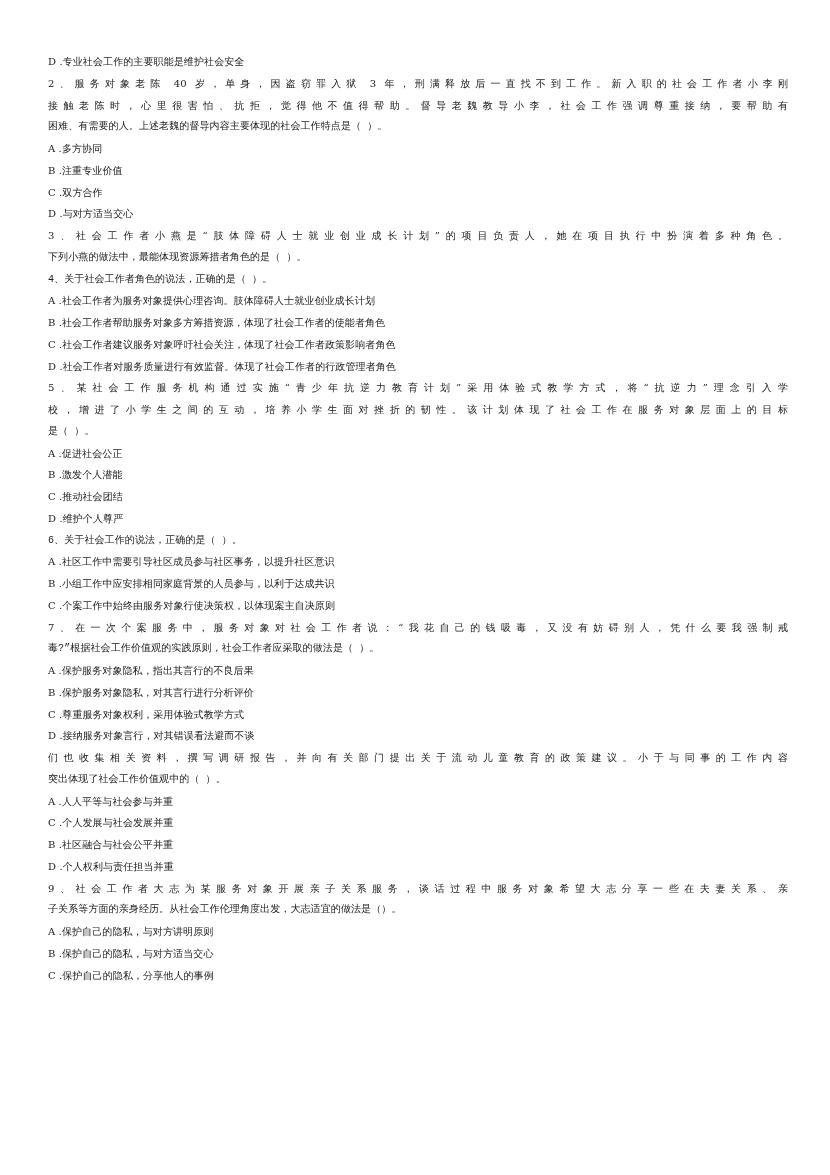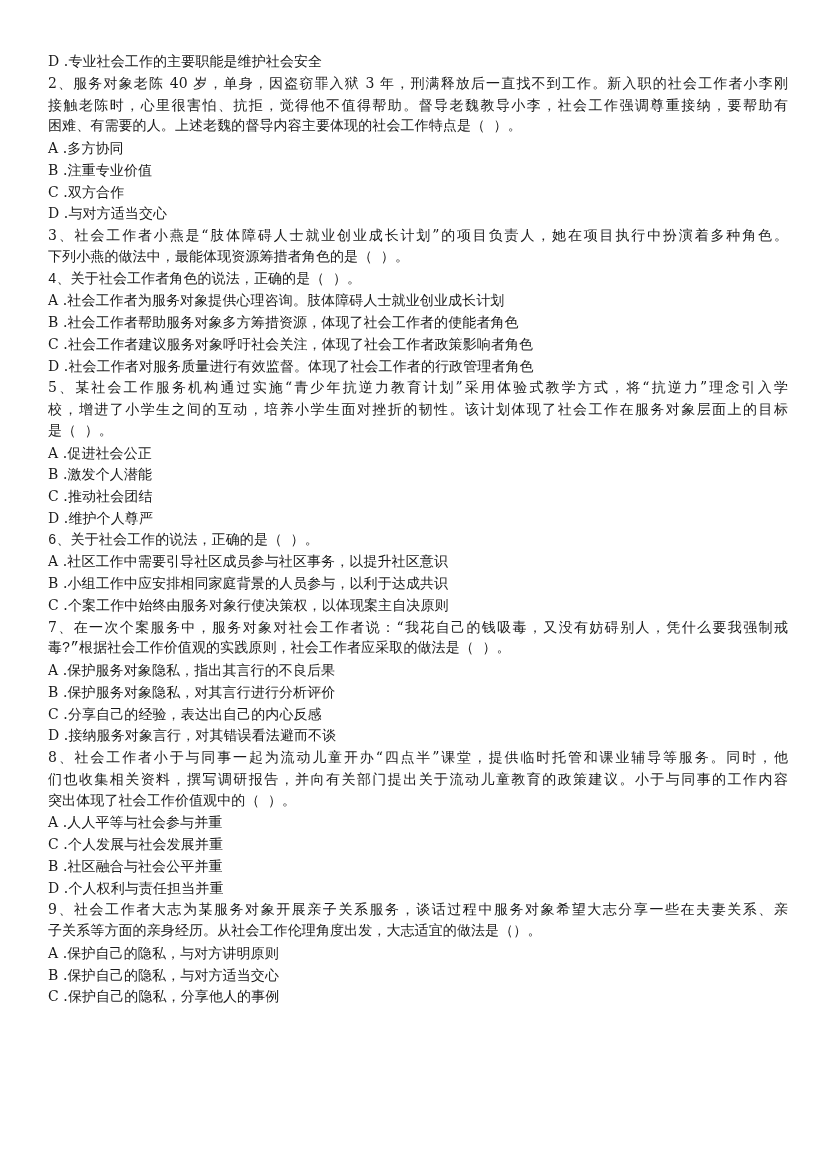"D .专业社会工作的主要职能是维护社会安全" .page { font-size: 14px -> 10px }
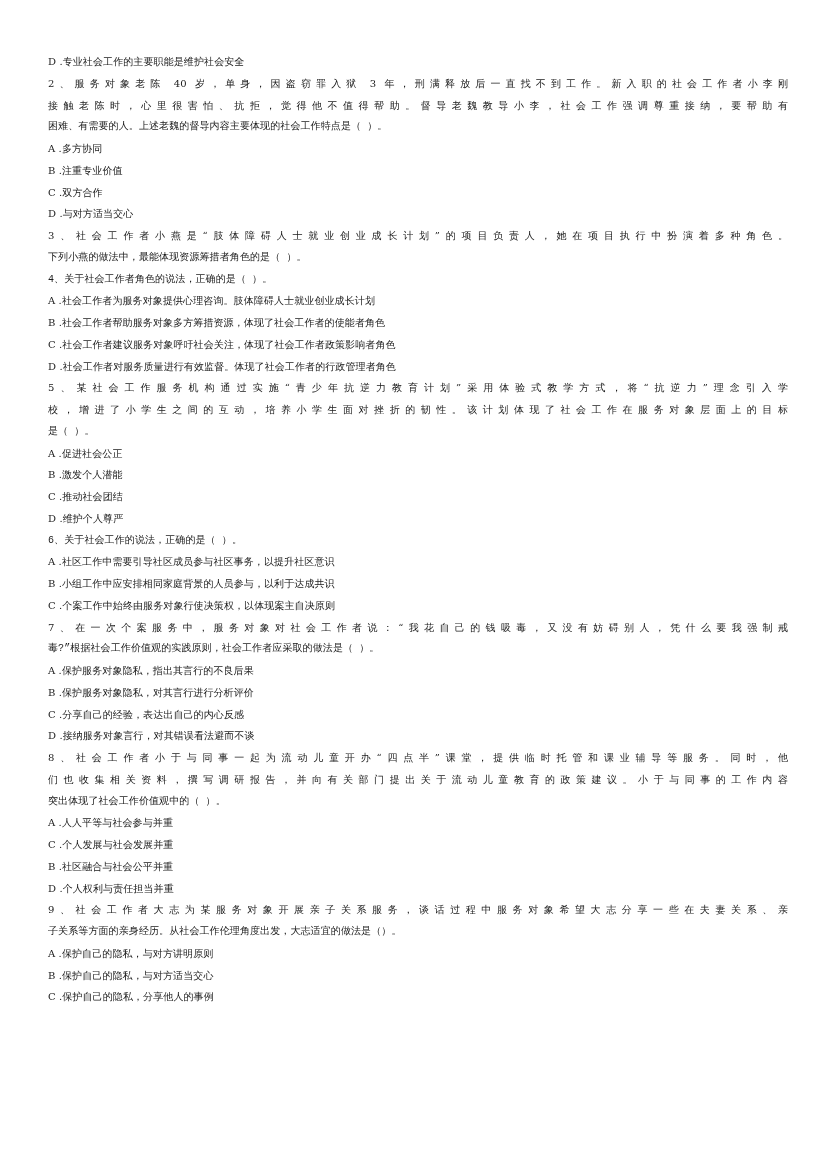"C .分享自己的经验，表达出自己的内心反感" span.opt { text: .分享自己的经验，表达出自己的内心反感 -> .尊重服务对象权利，采用体验式教学方式 }
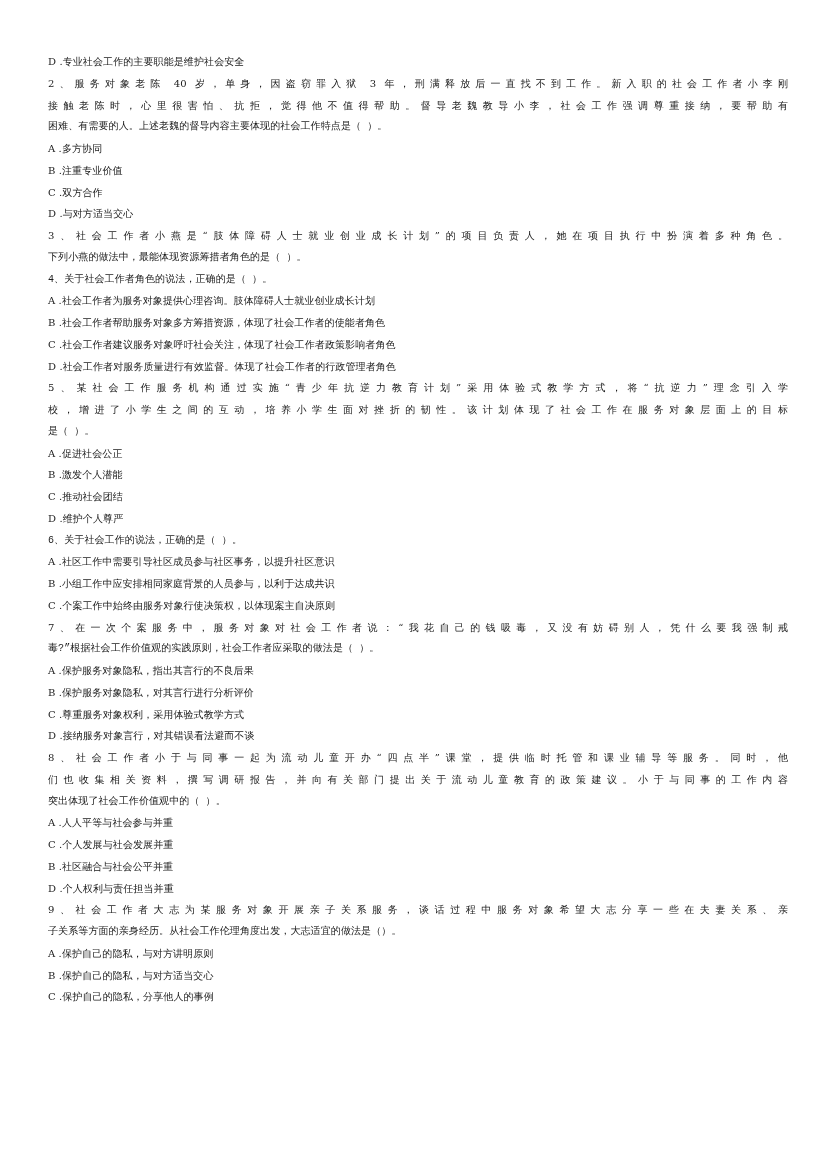"8、社会工作者小于与同事一起为流动儿童开办“四点半”课堂，提供临时托管和课业辅导" span.ln { html: <span>8、社会工作者小于与同事一起为流动儿童开办“四点半”课堂，提供临时托管和课业辅导等服务。同时，他</span> -> none }
